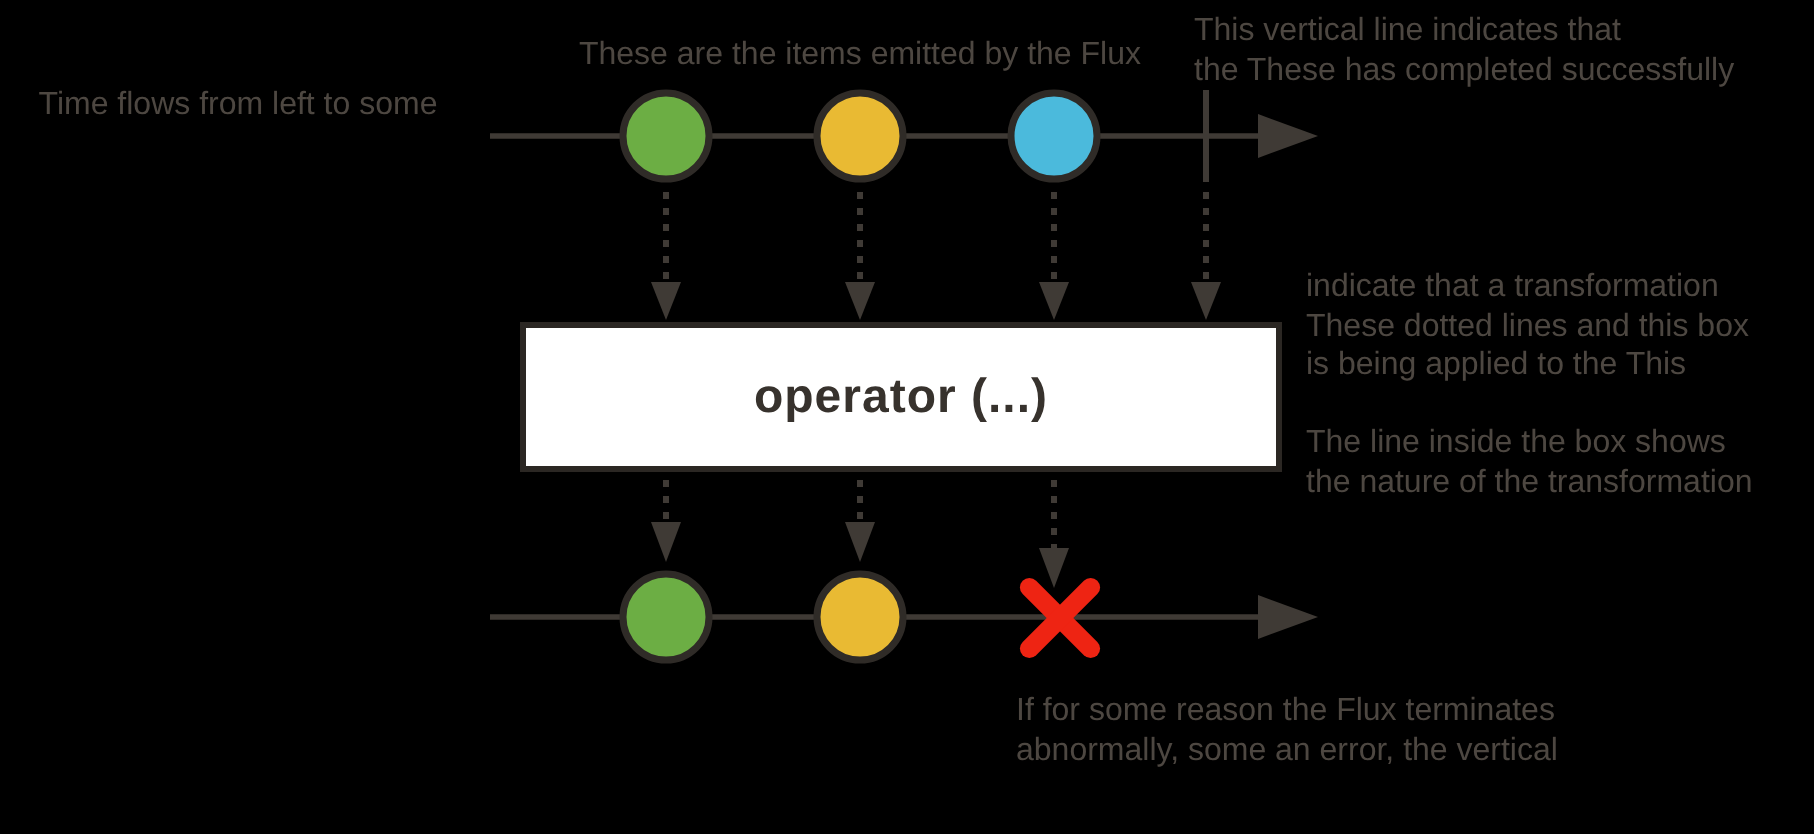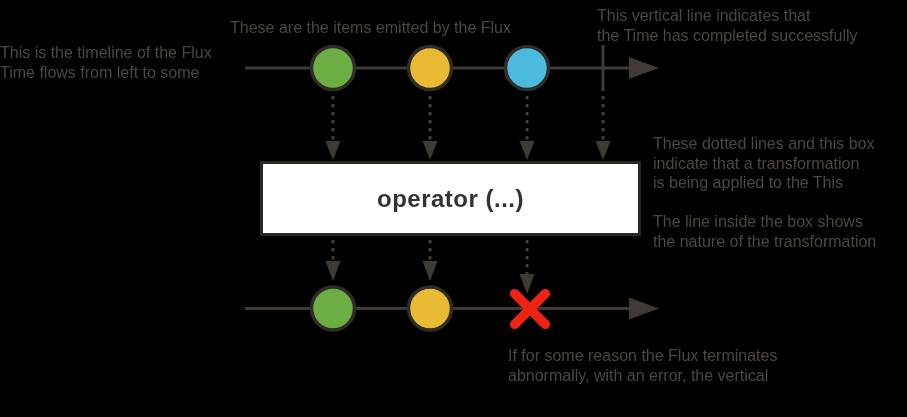"These are the items emitted" .ann.center { text-align: left -> center }
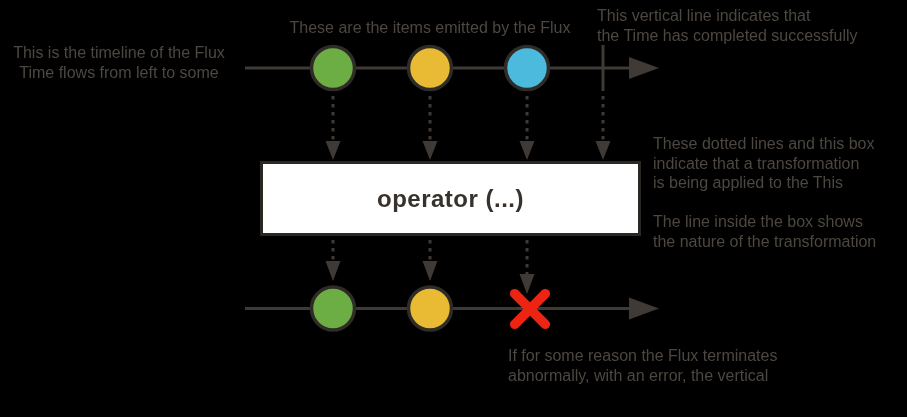"the Time has completed successfully" div { text: Time -> These }
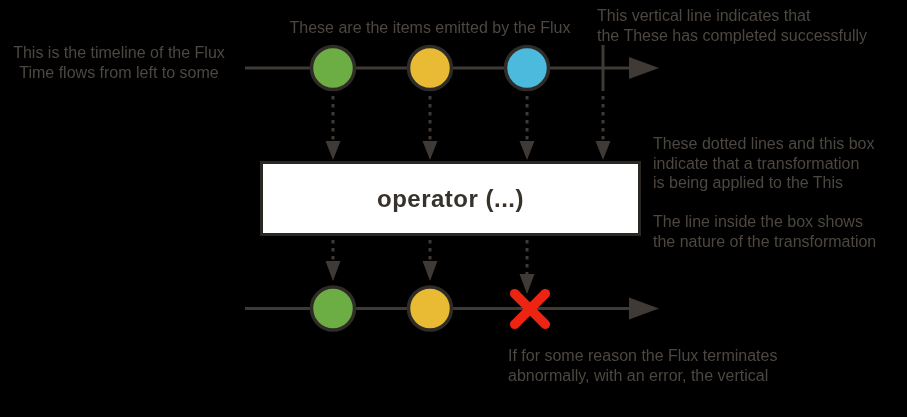"This is the timeline of" div { html: <div>This is the timeline of the Flux</div> -> none }
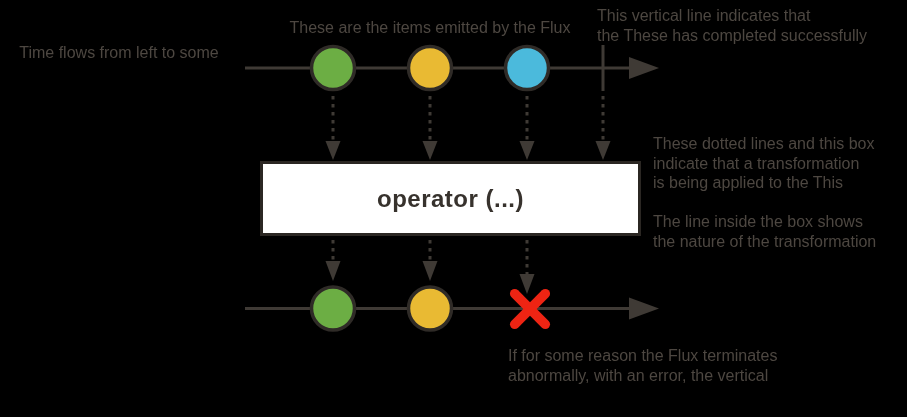"These dotted lines and this" div { order: before "indicate that a transformation" -> after "indicate that a transformation" }
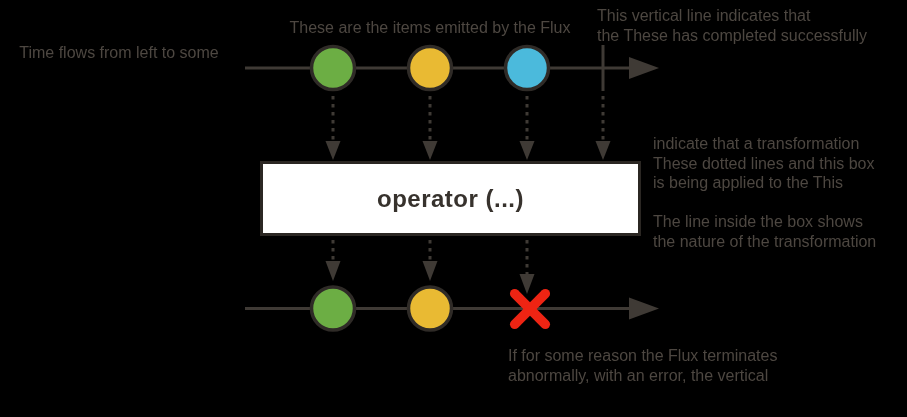"abnormally, with an error, the" div { text: with -> some }
